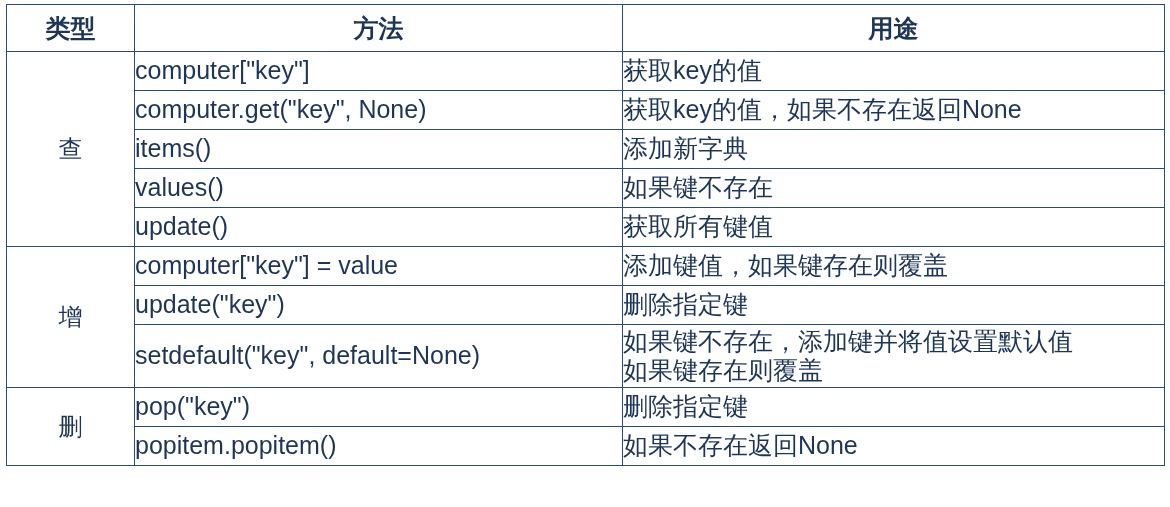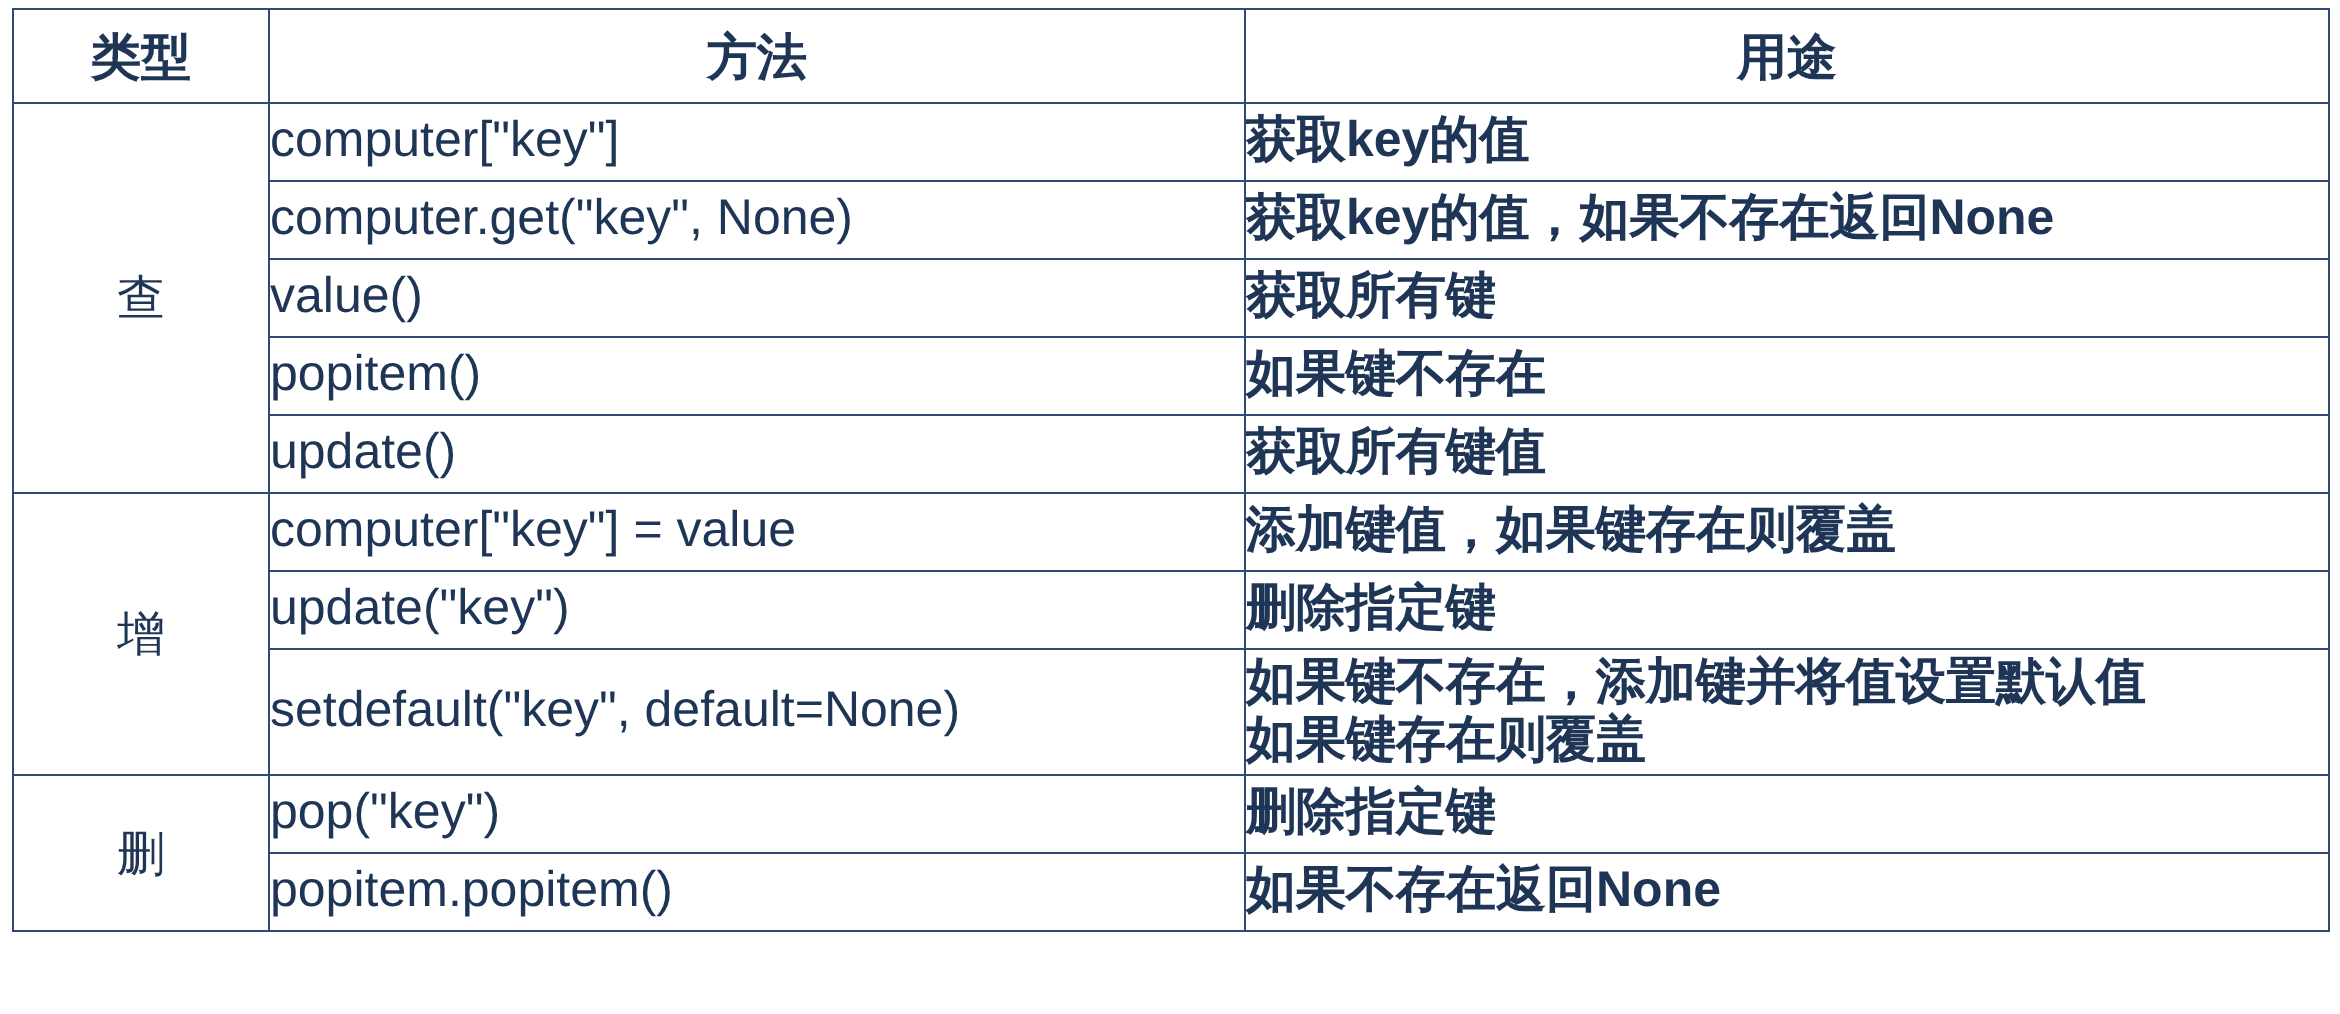"获取key的值" td.usage-cell { font-weight: bold -> none }
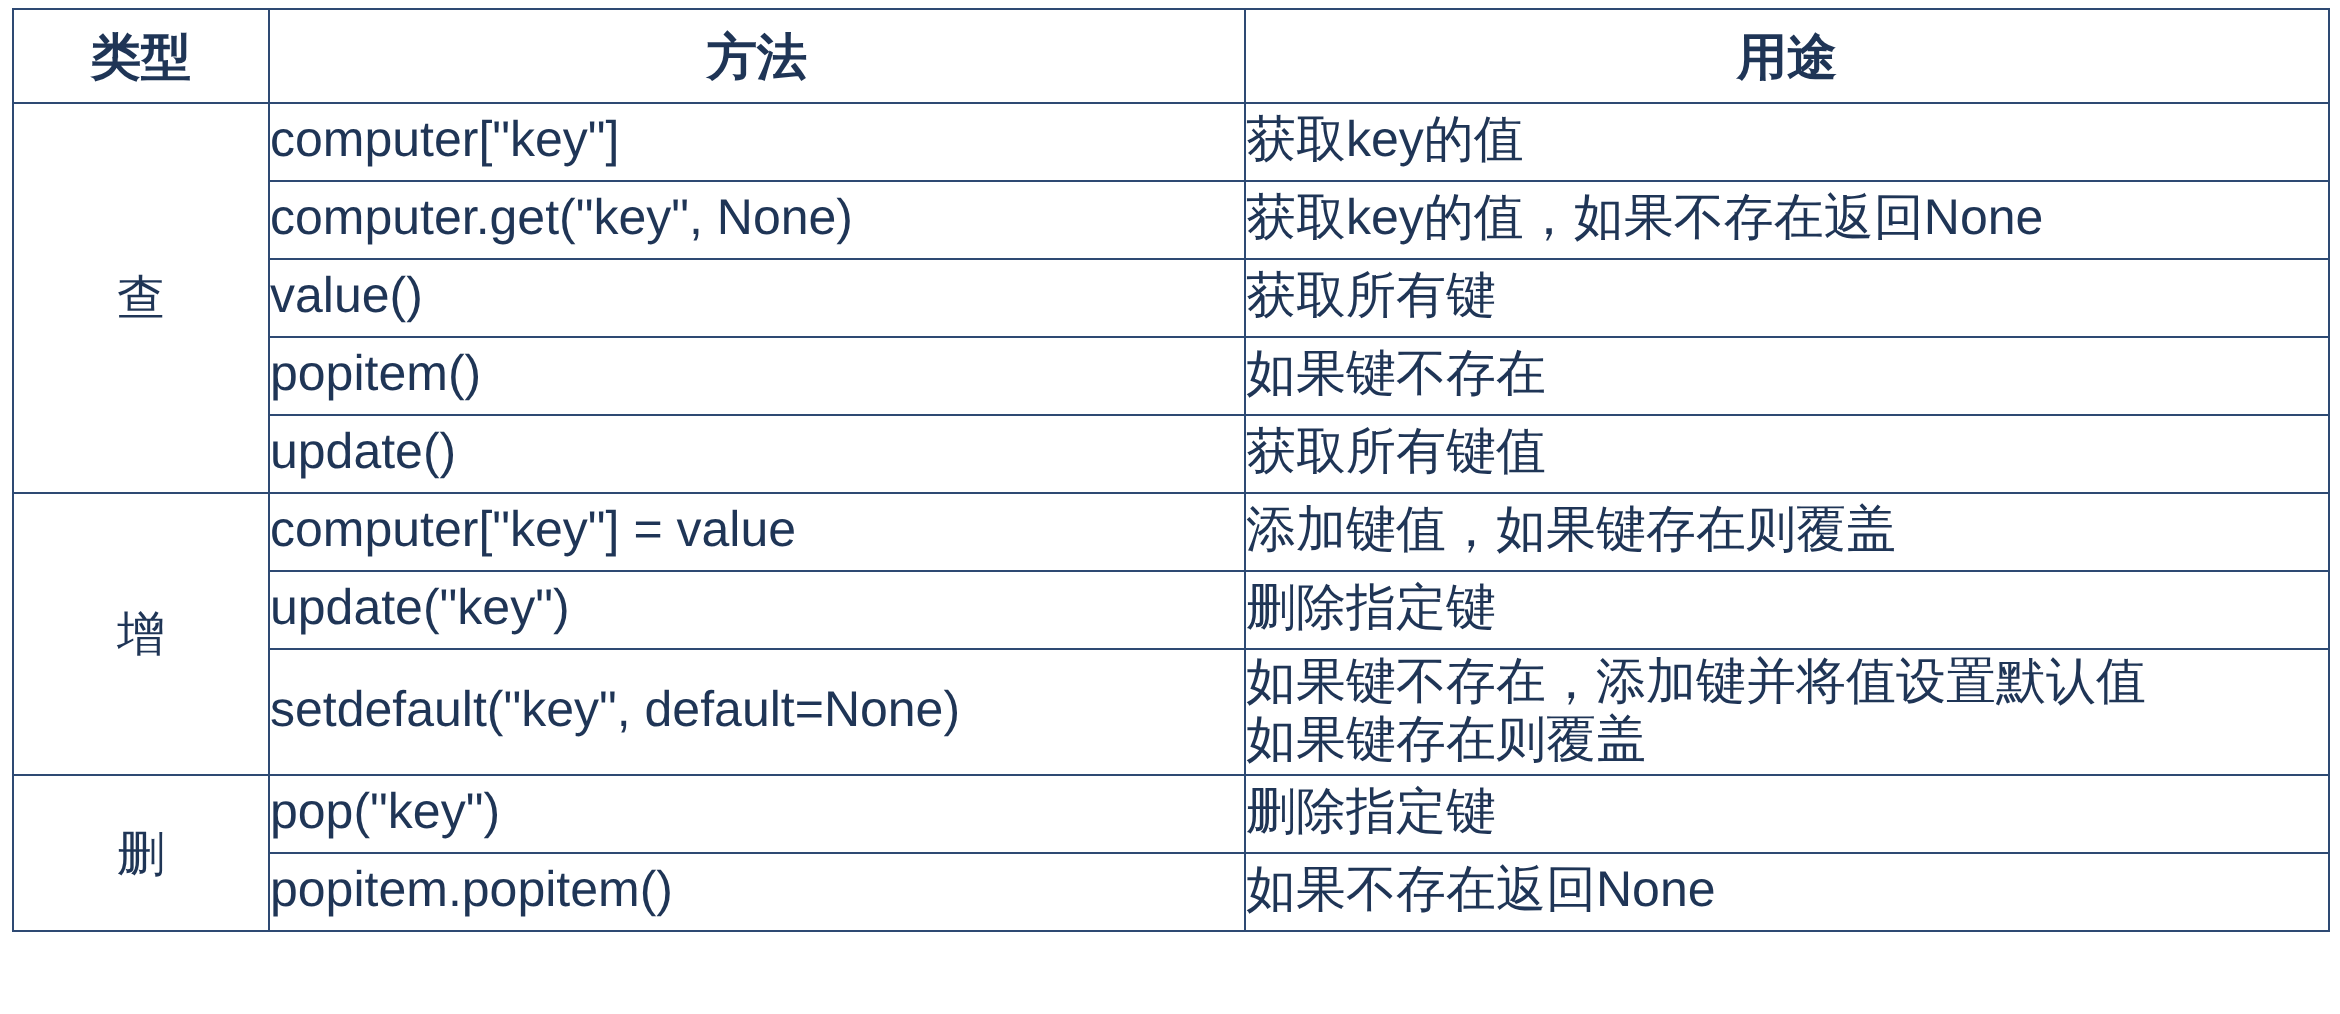"value()" td.method-cell { text: value -> items }
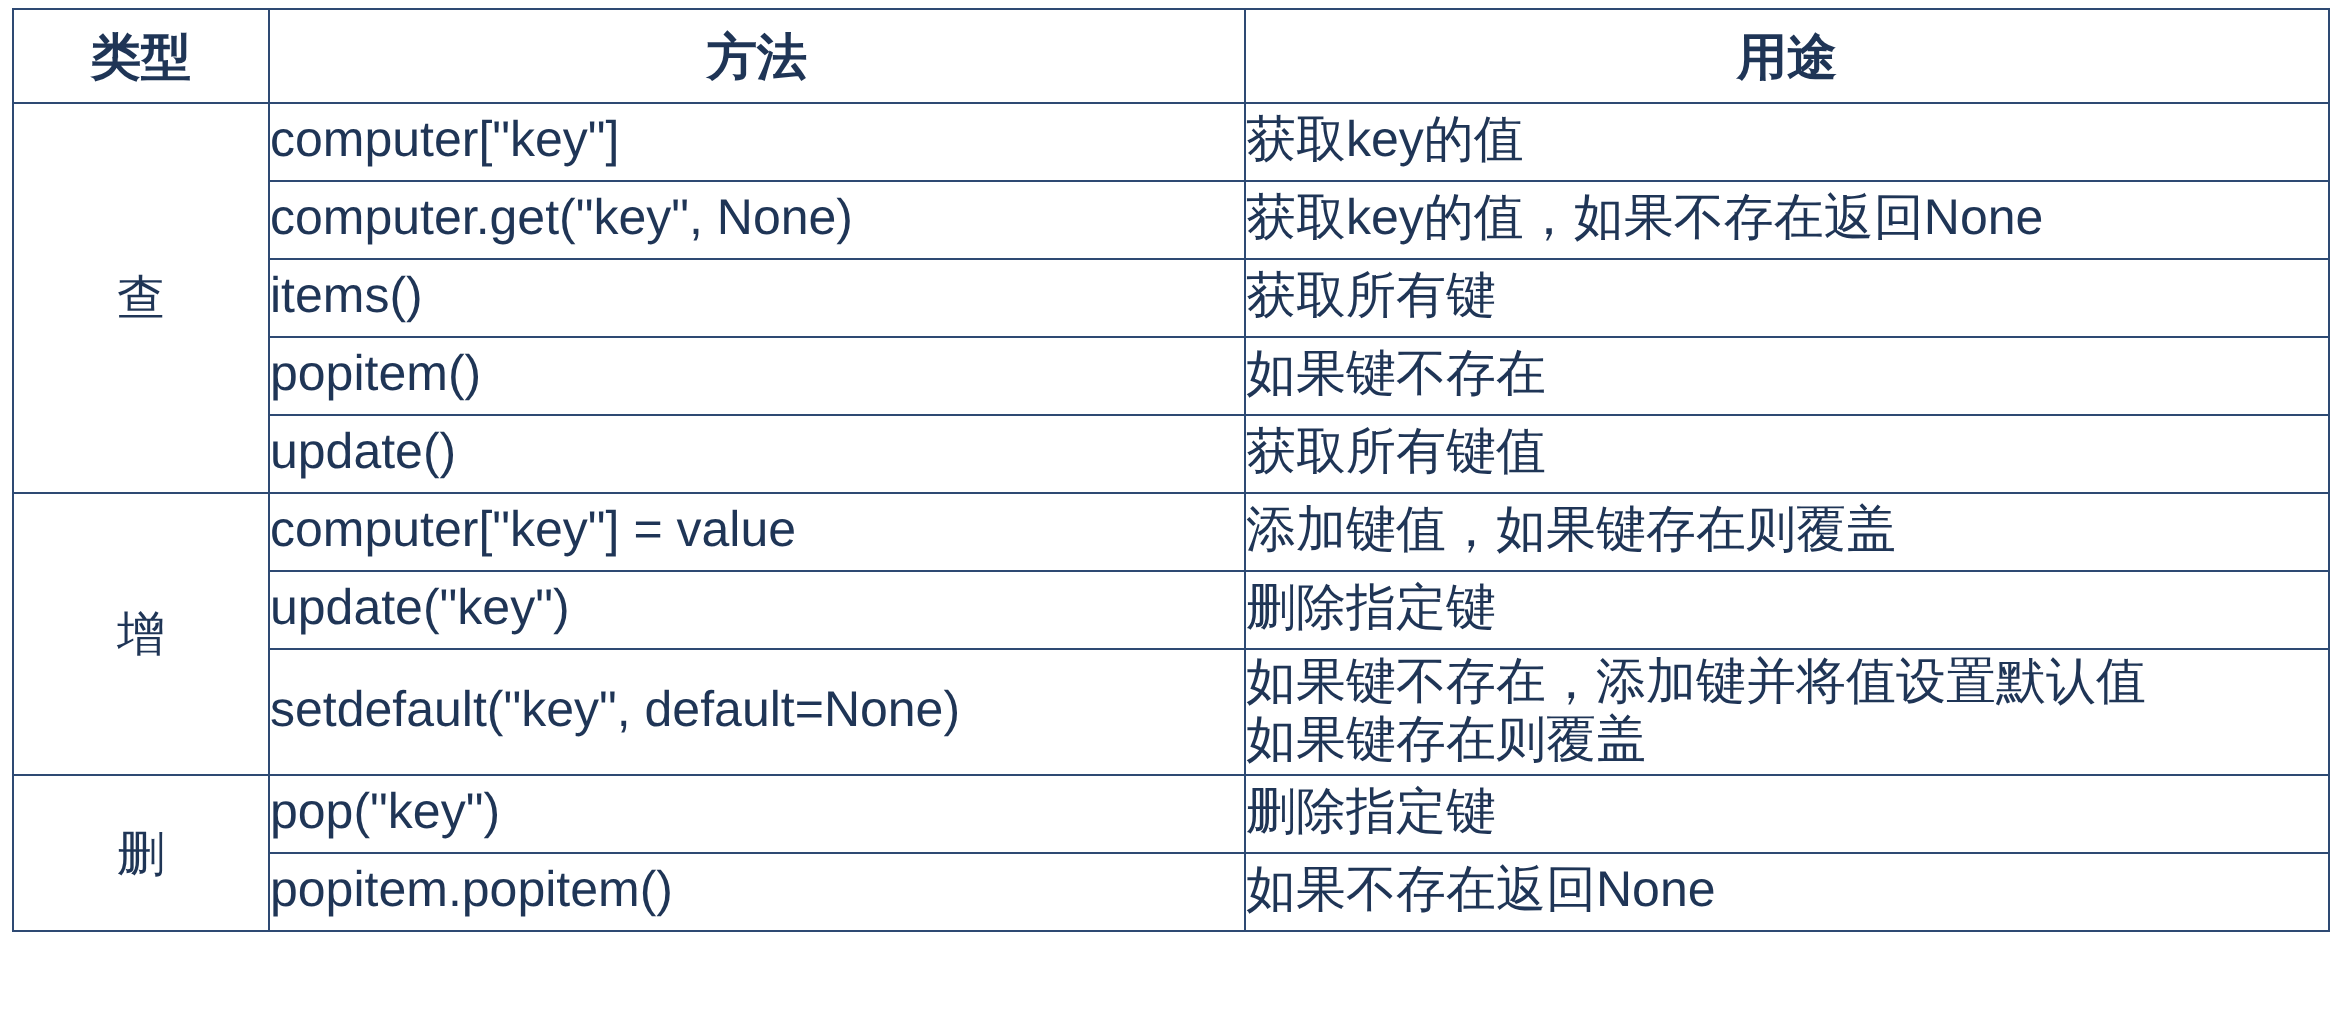"获取所有键" td.usage-cell { text: 获取所有键 -> 添加新字典 }
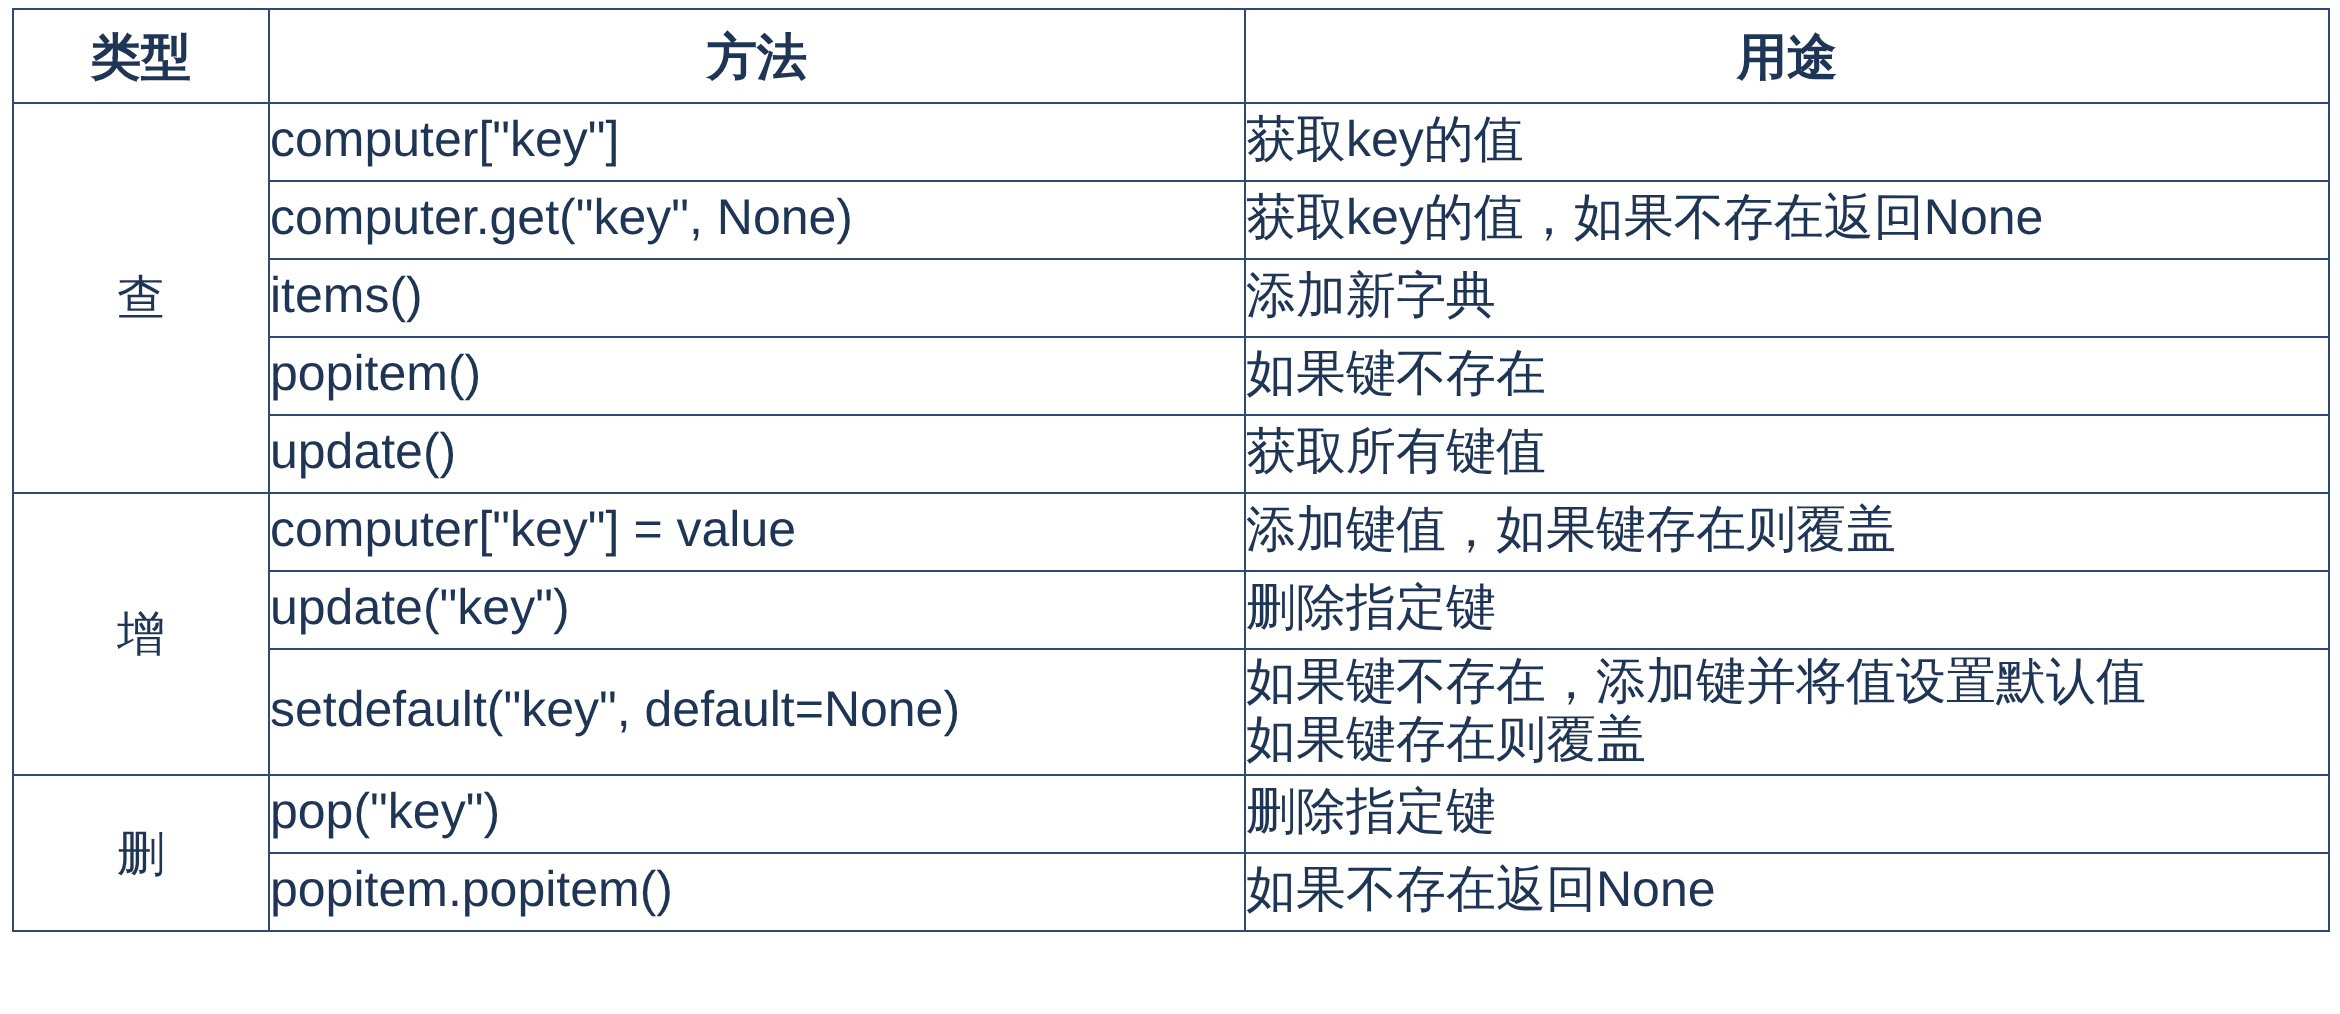"popitem()" td.method-cell { text: popitem -> values }
